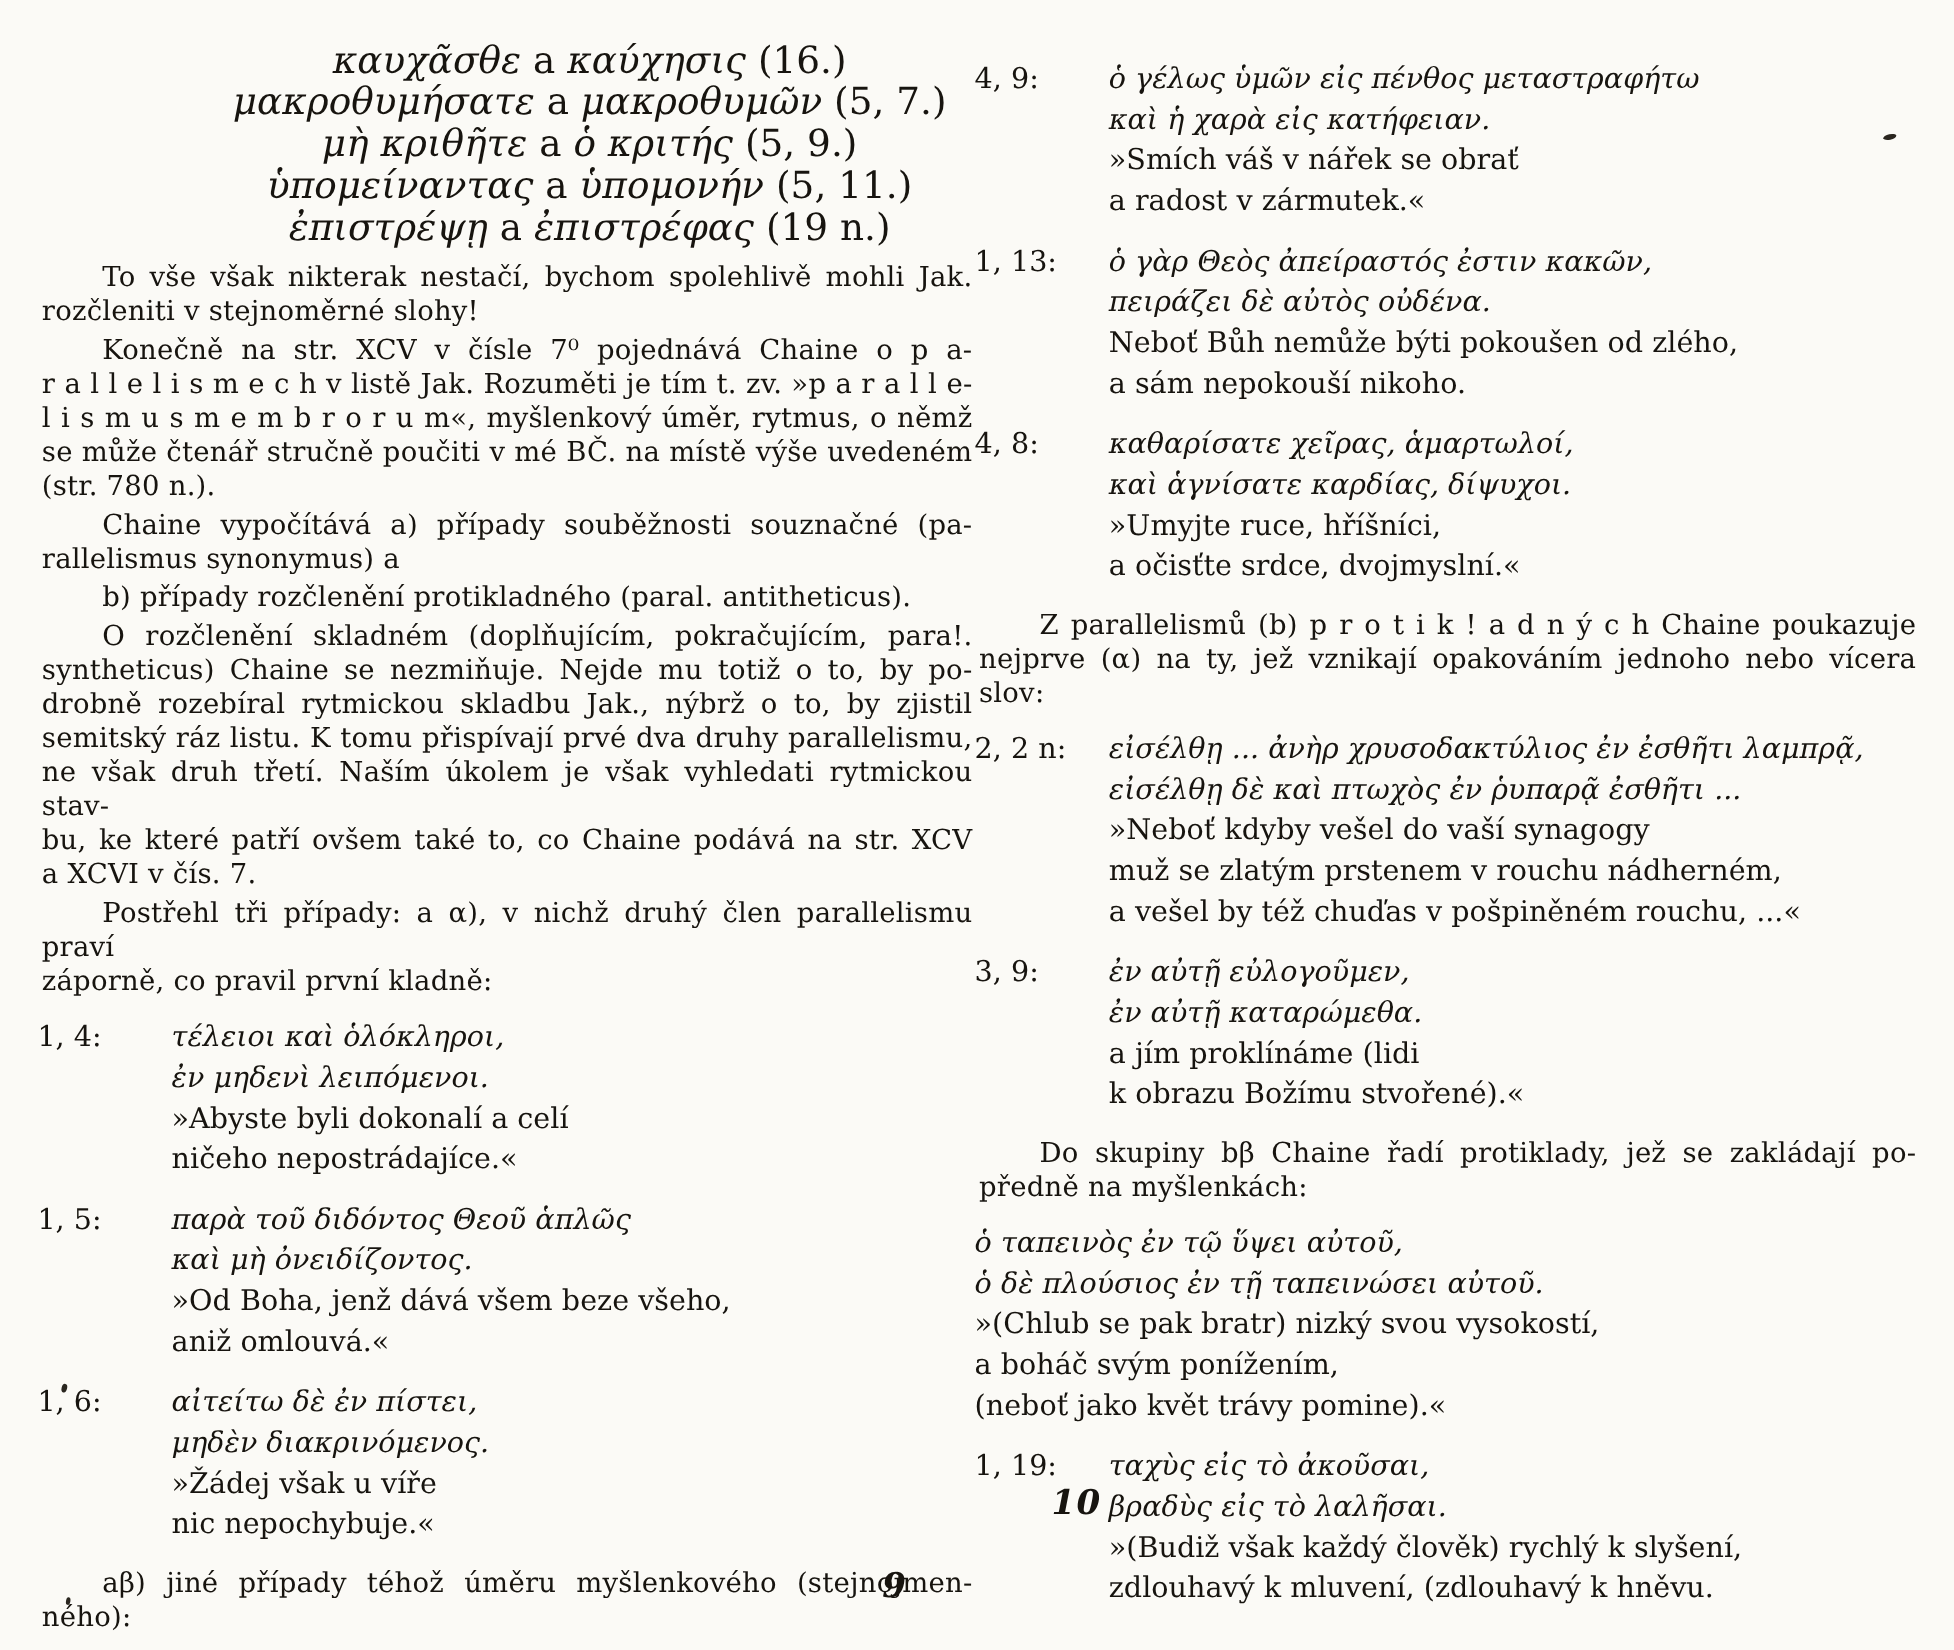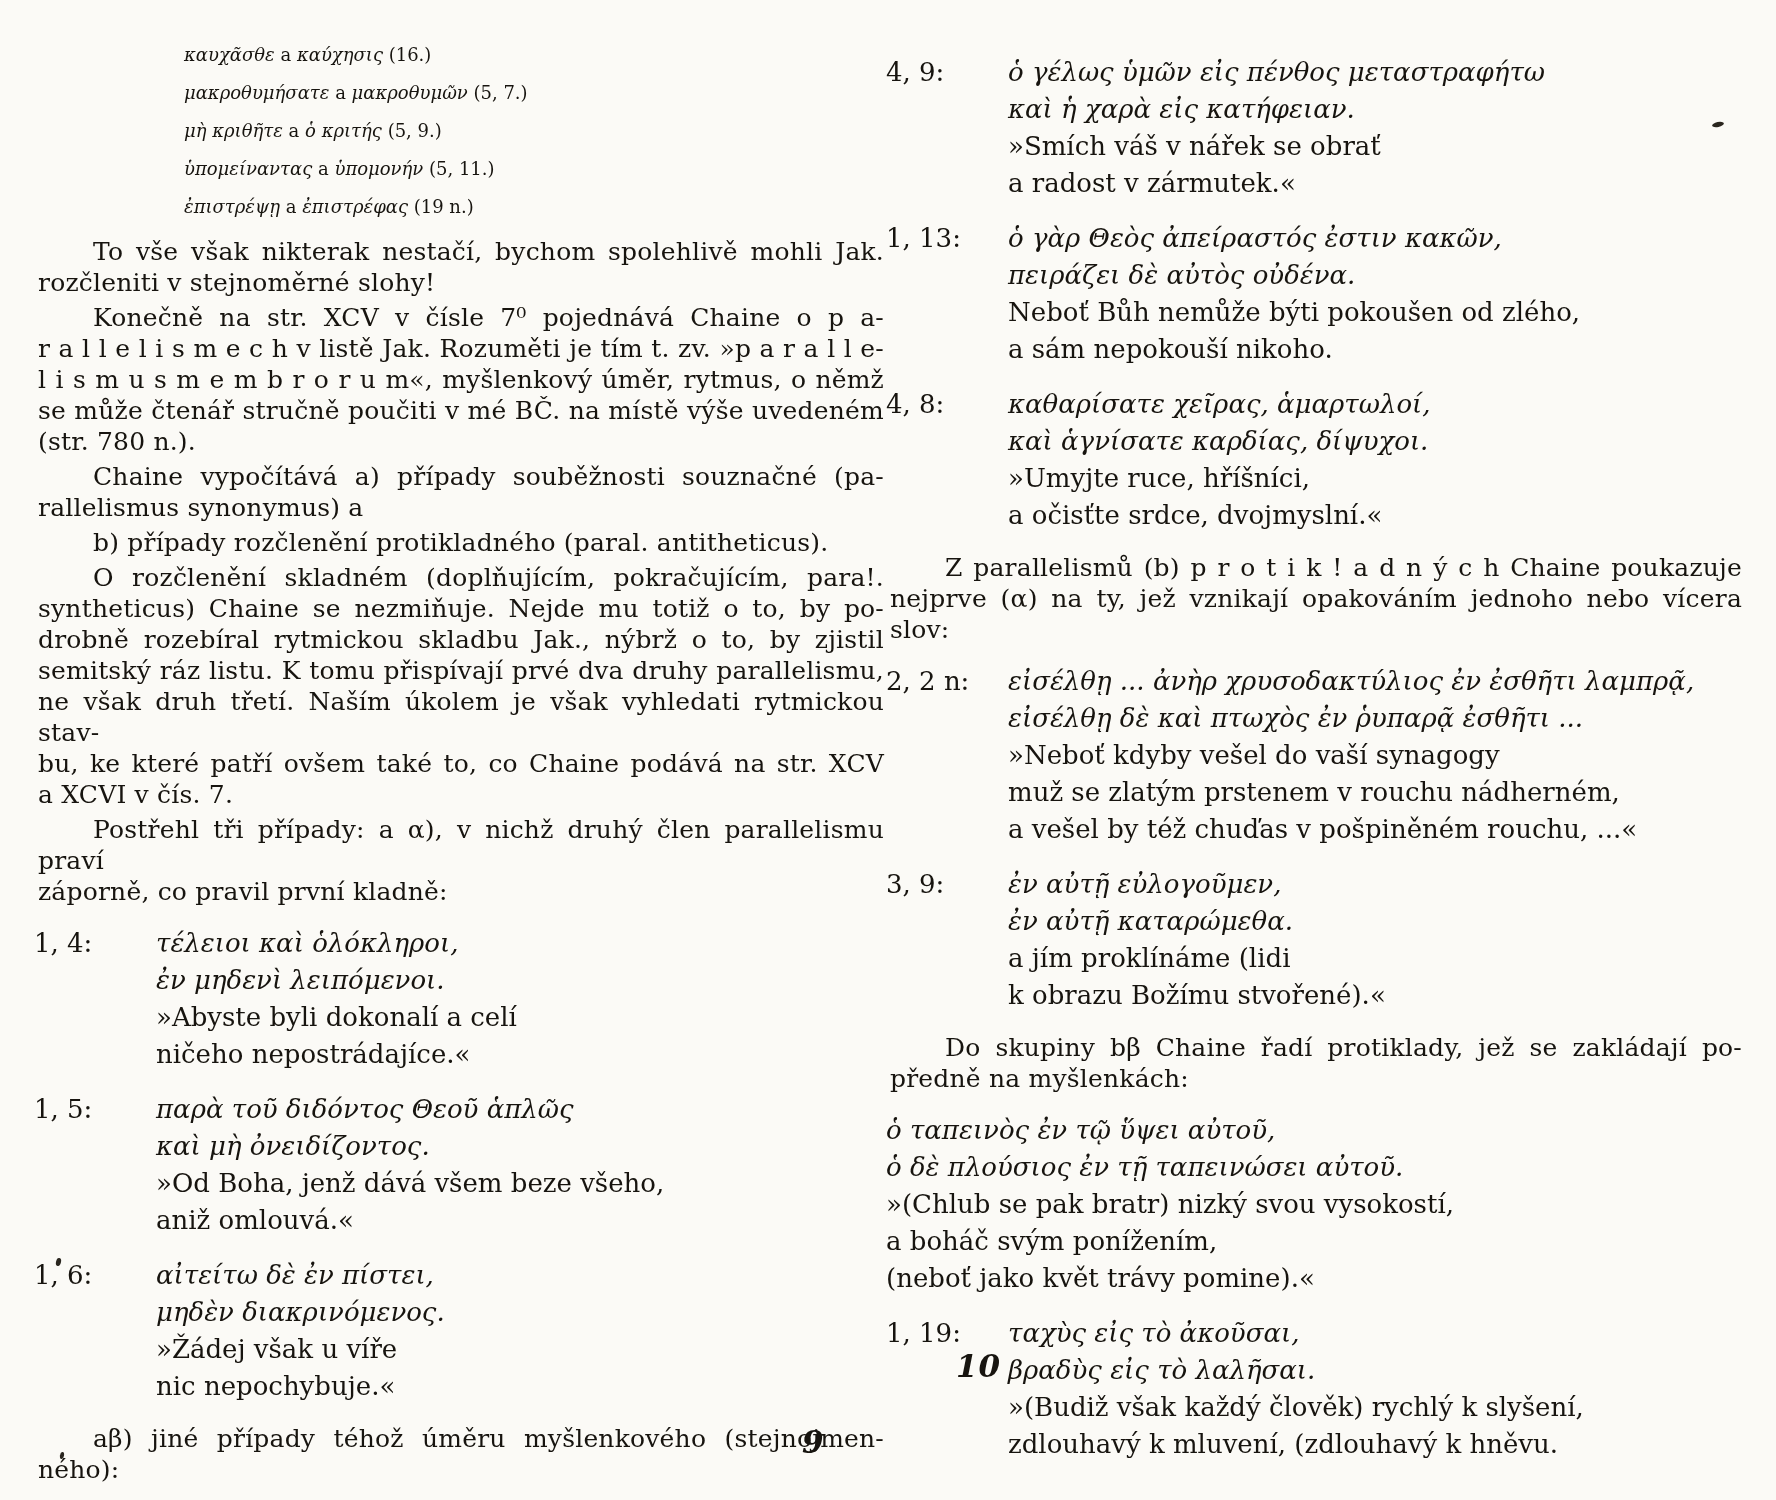"καυχᾶσθε a καύχησις (16.)" .pair-line { font-size: 18px -> 34px; text-align: none -> center }
